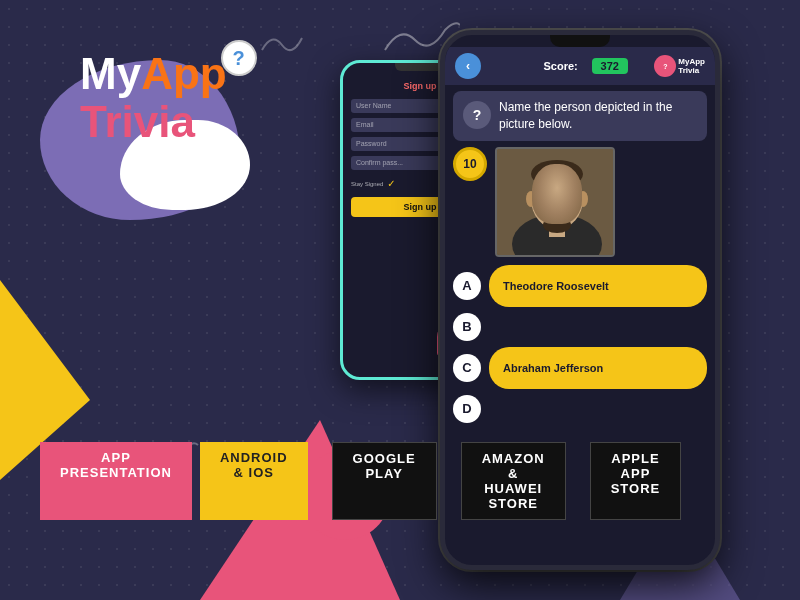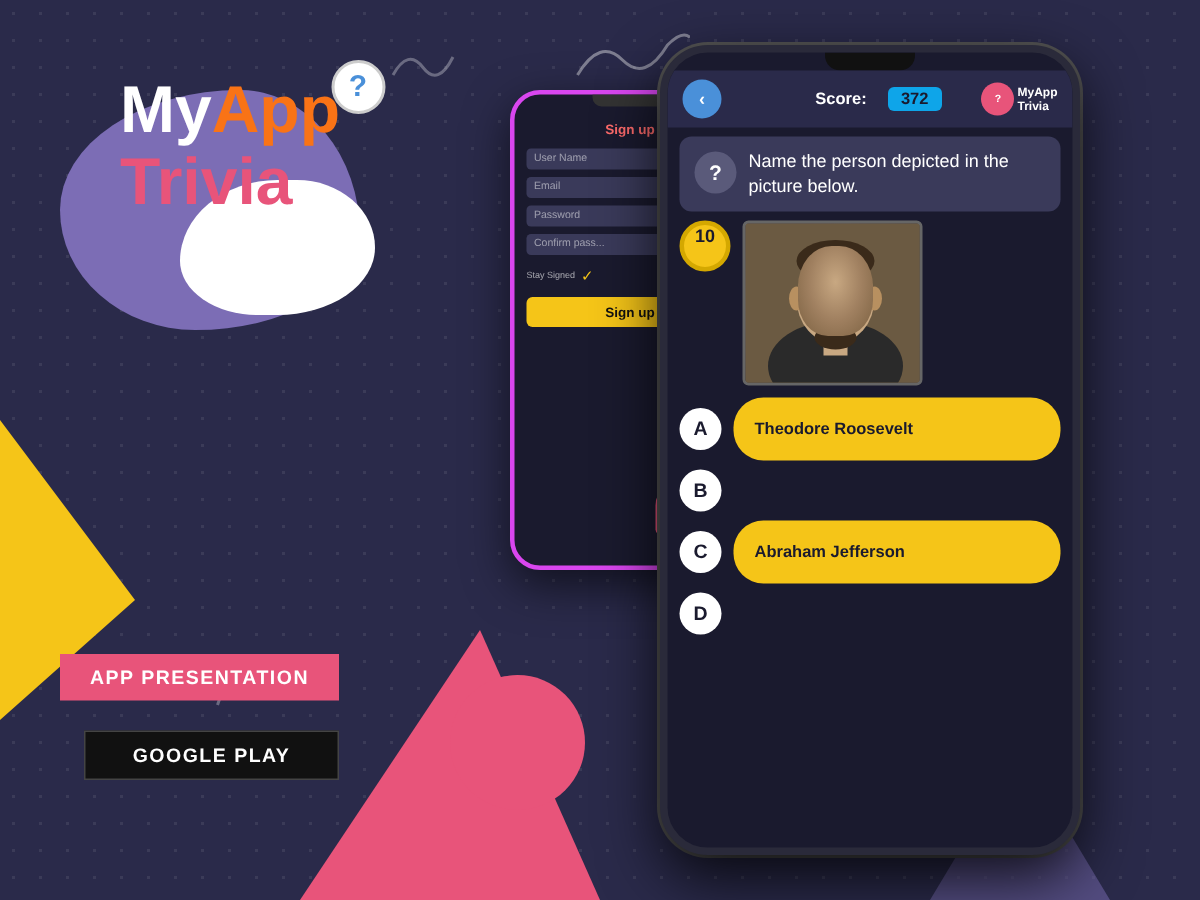"372" .score-value { background: #0ea5e9 -> #22c55e }
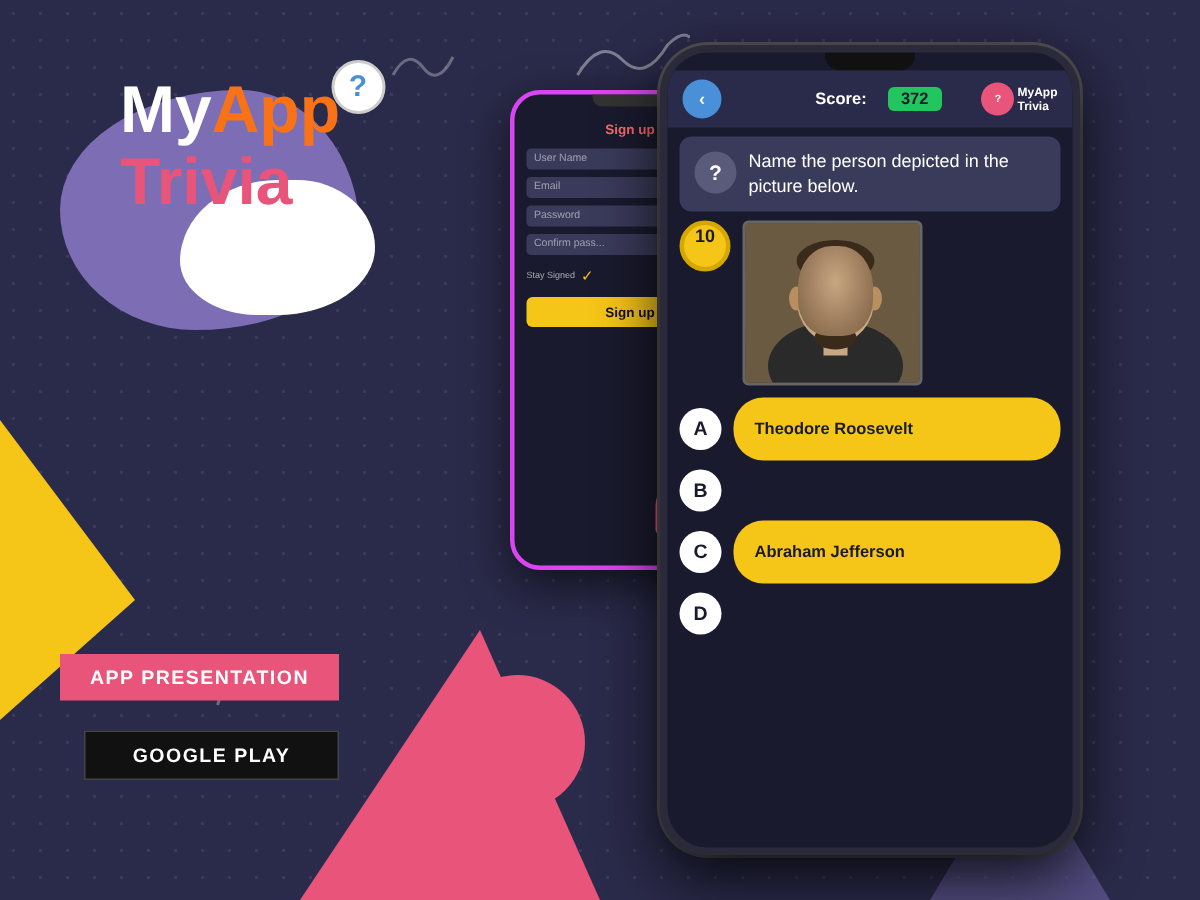"Sign up" .phone-1 { border: 3px solid #d946ef -> 3px solid #5eead4 }
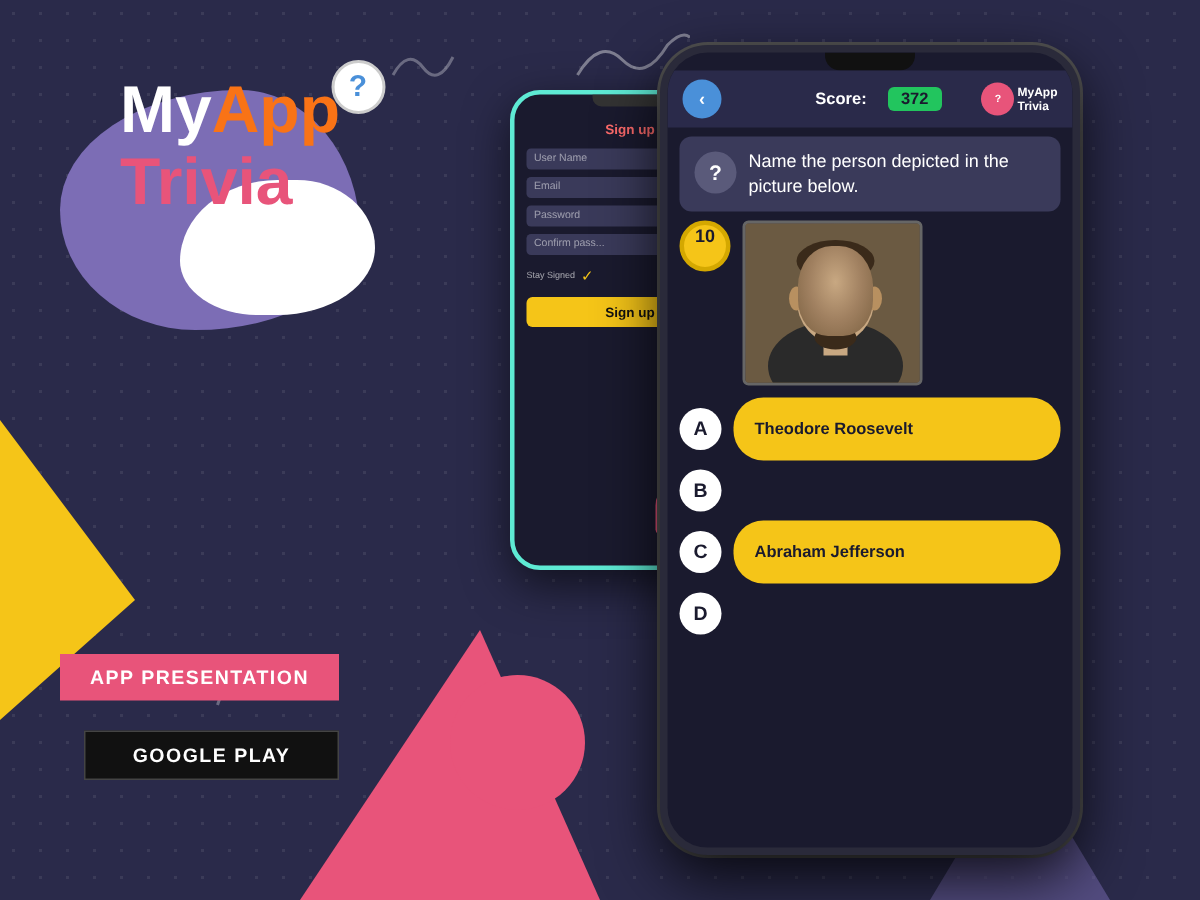"10" .timer-circle { align-items: flex-start -> center }
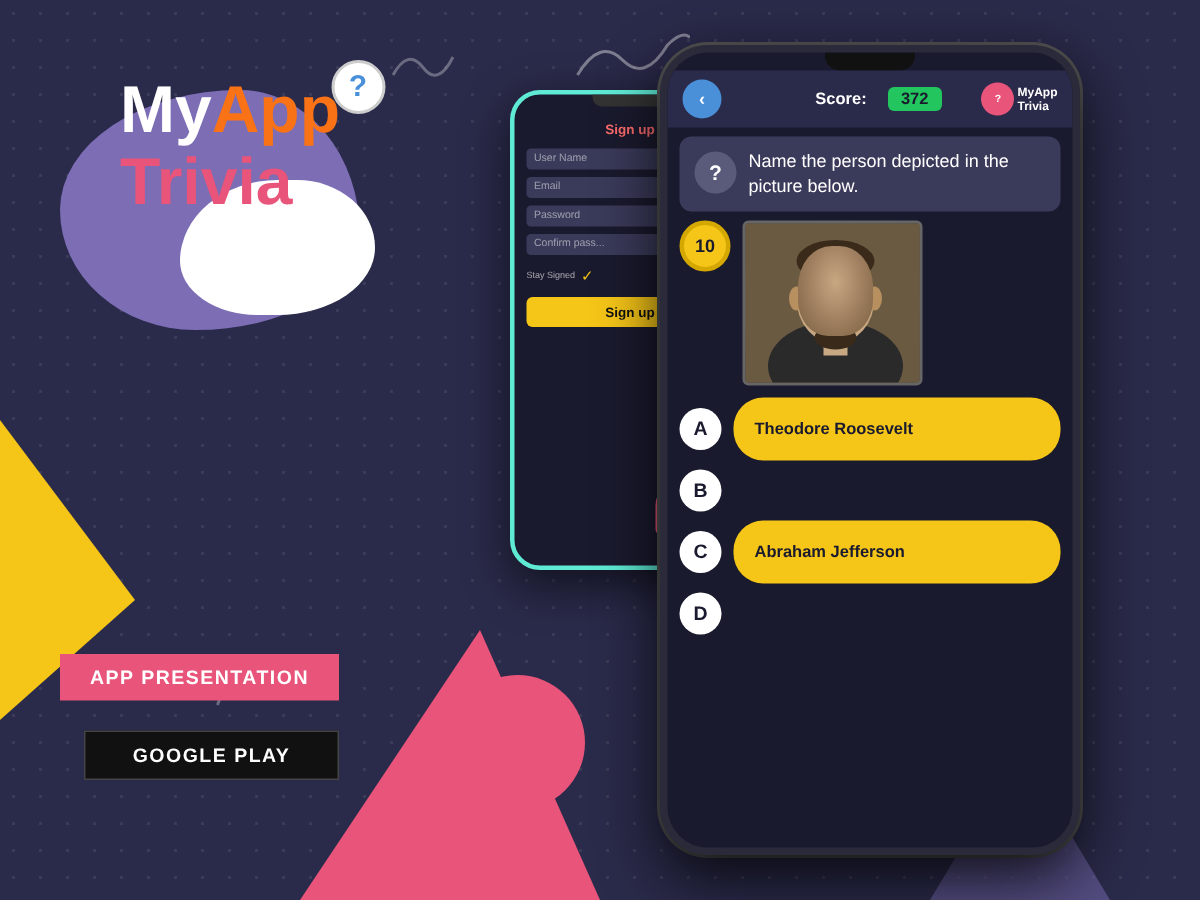"APP PRESENTATION" .labels-area { flex-direction: column -> row; gap: 20px -> 8px }
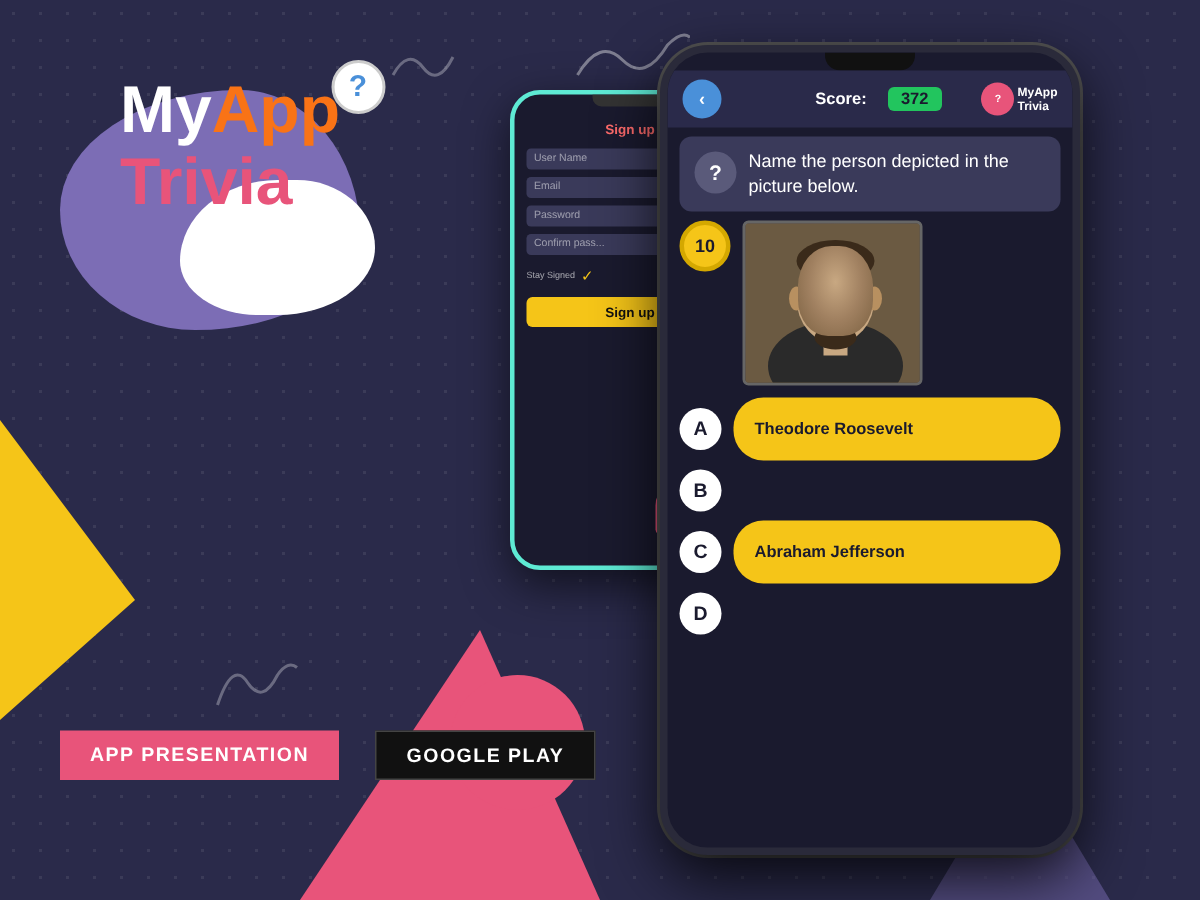"ANDROID & IOS" div.label-item { html: none -> <div>ANDROID &amp; IOS</div> }
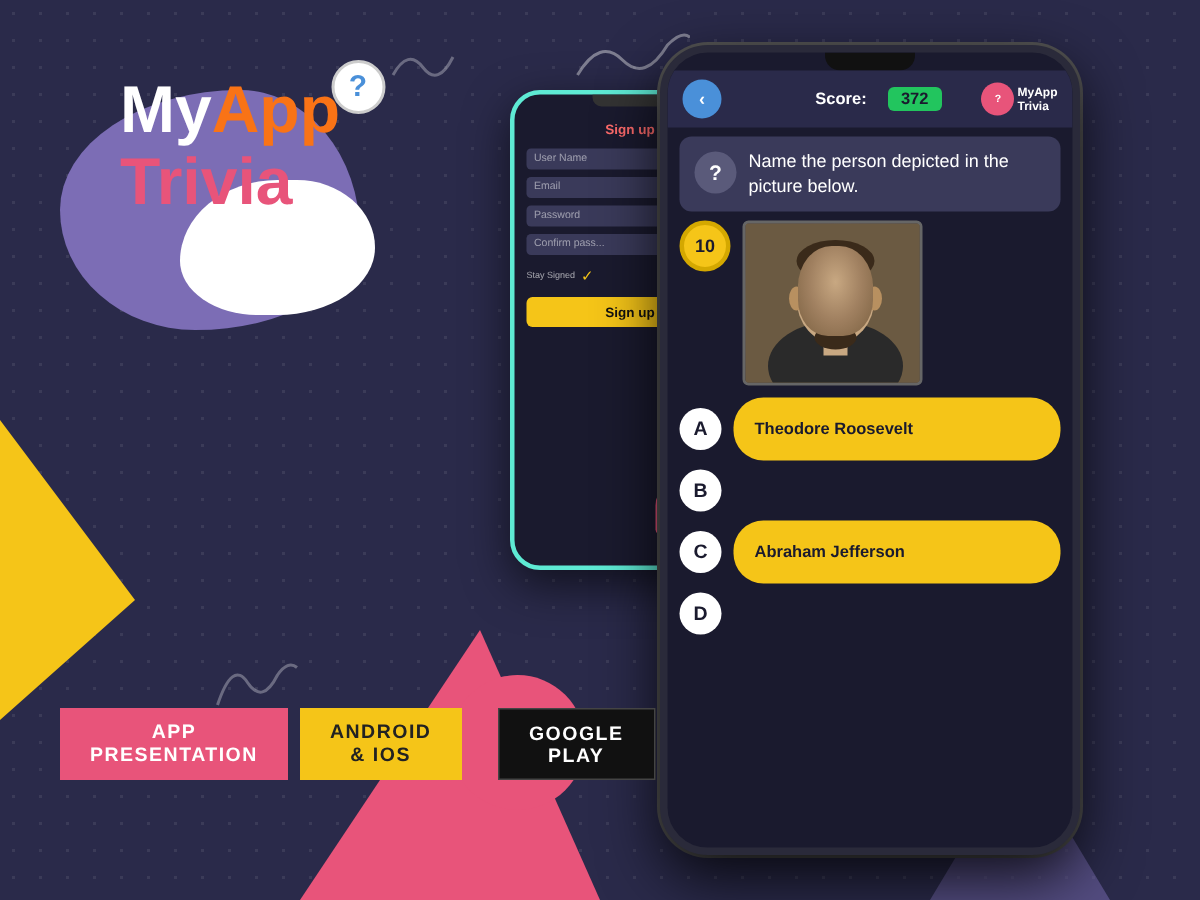"AMAZON & HUAWEI STORE" div.label-item { html: none -> <div>AMAZON &amp; HUAWEI STORE</div> }
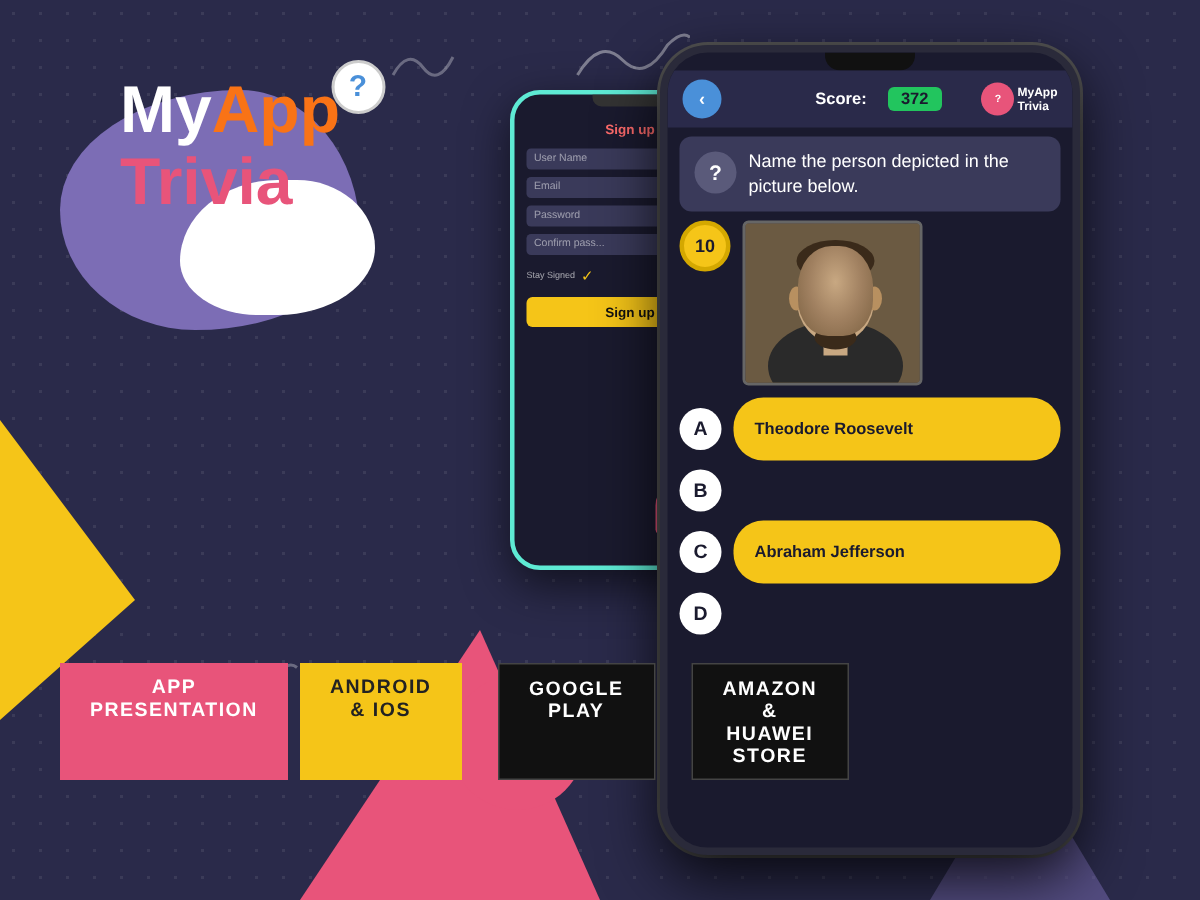"APPLE APP STORE" div.label-item { html: none -> <div>APPLE APP STORE</div> }
